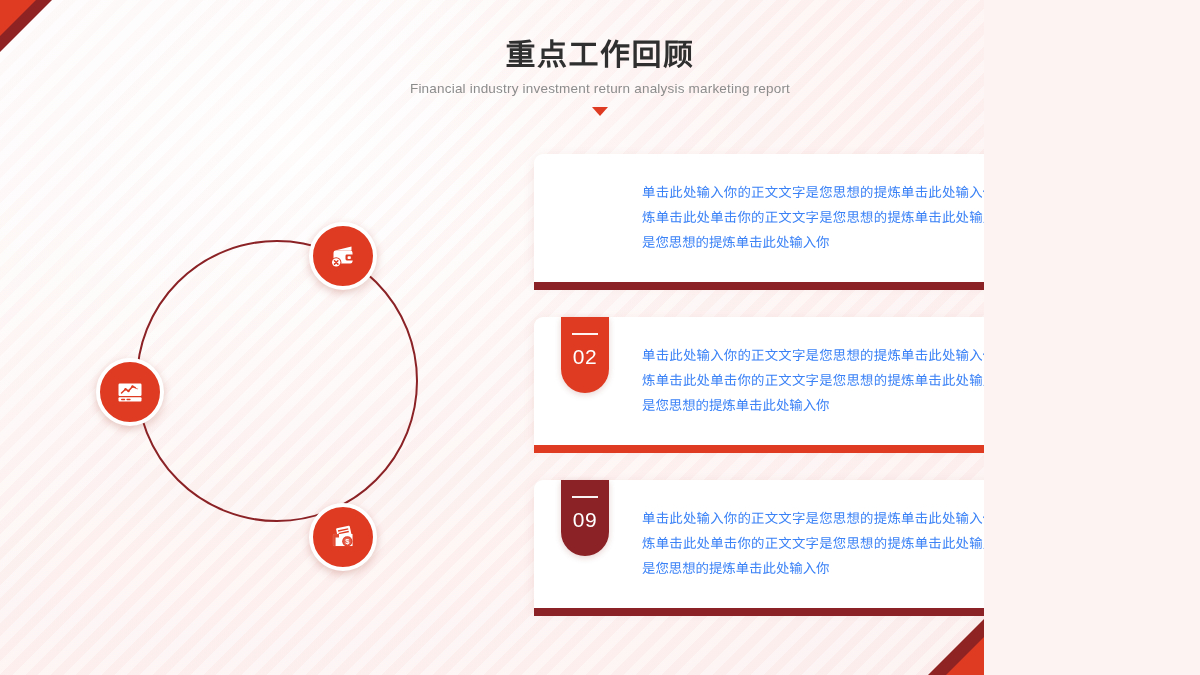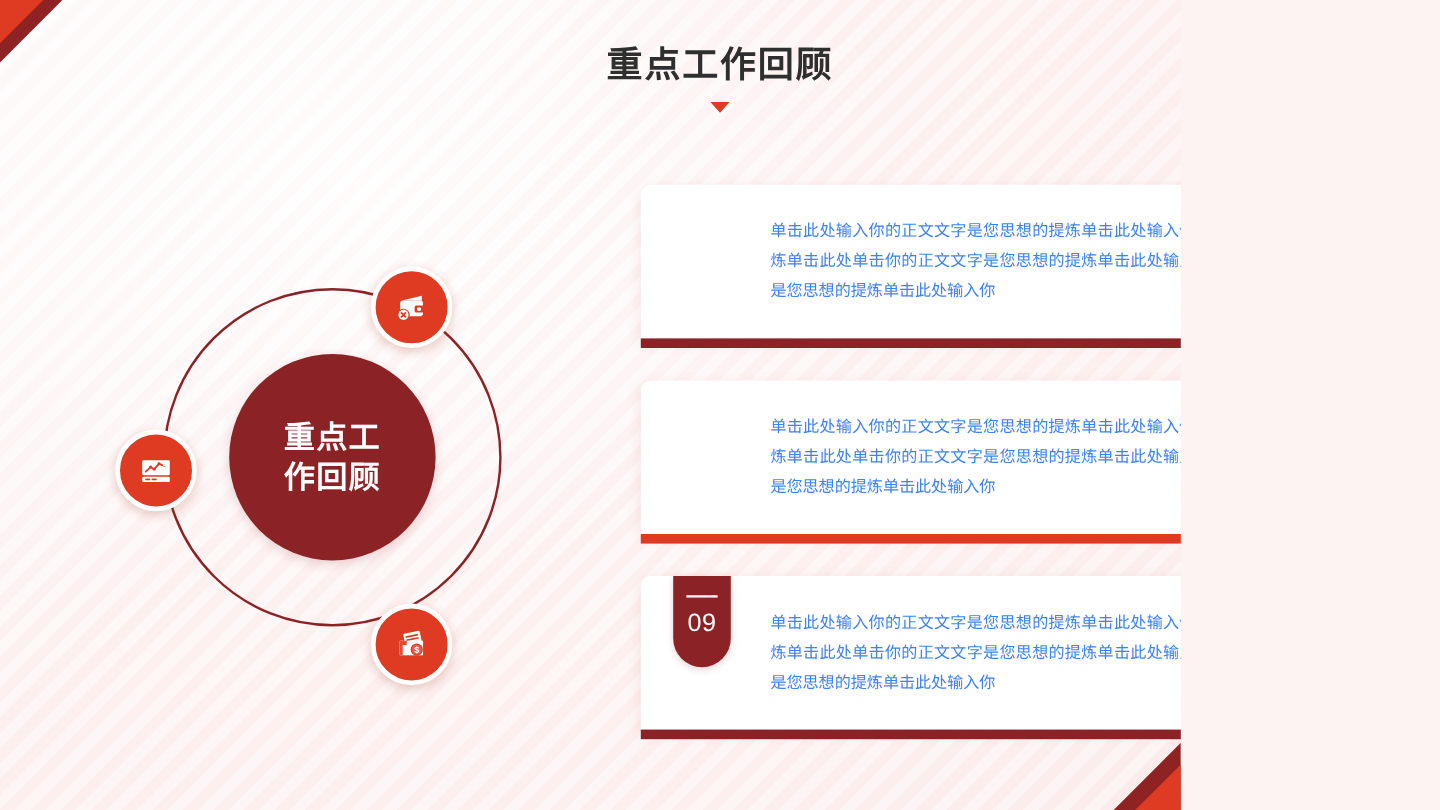"Financial industry investment return" div.subtitle { html: none -> <div>Financial industry investment return analysis marketing report</div> }
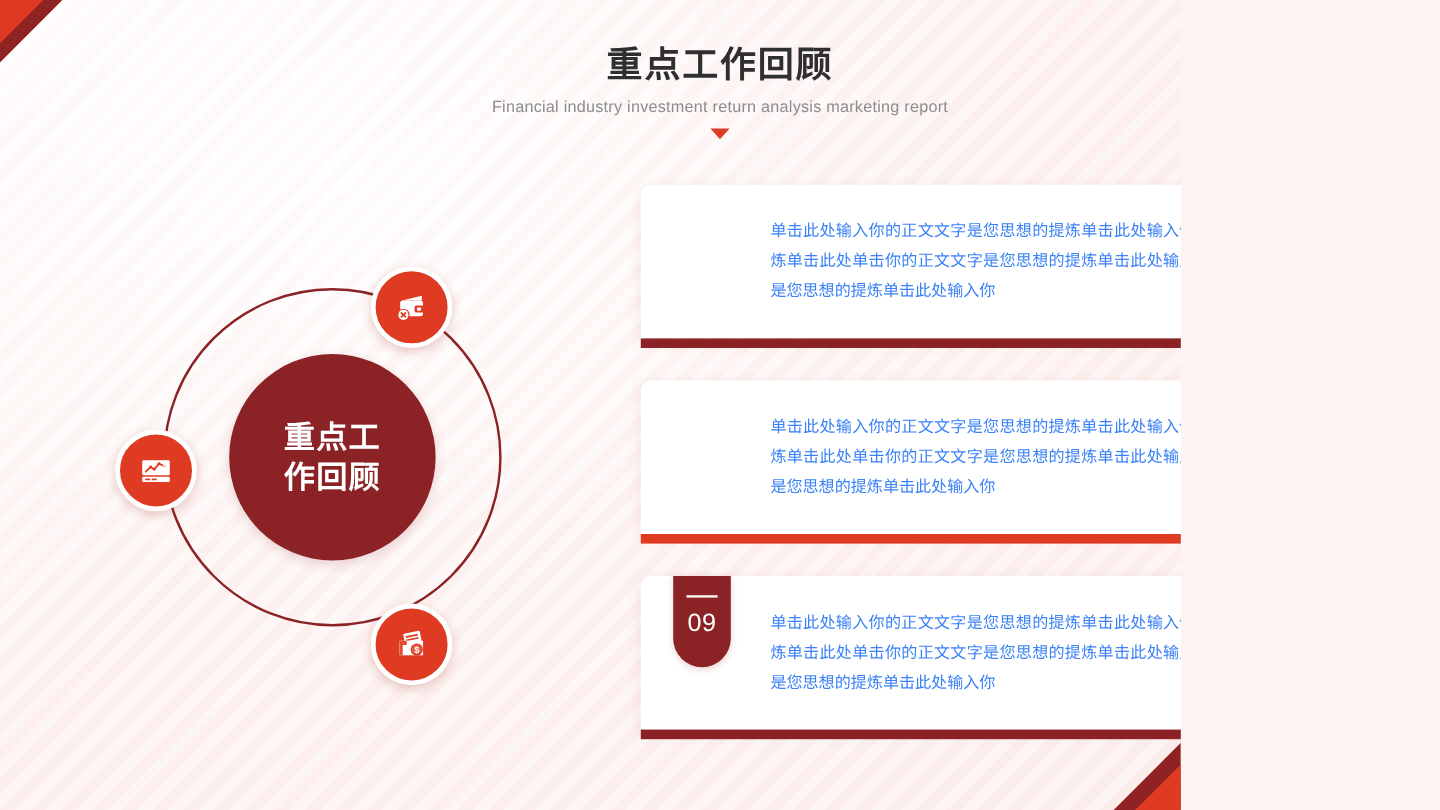"重点工" div.hub { html: <div> <div>重点工</div> <div>作回顾</div> </div> -> none }
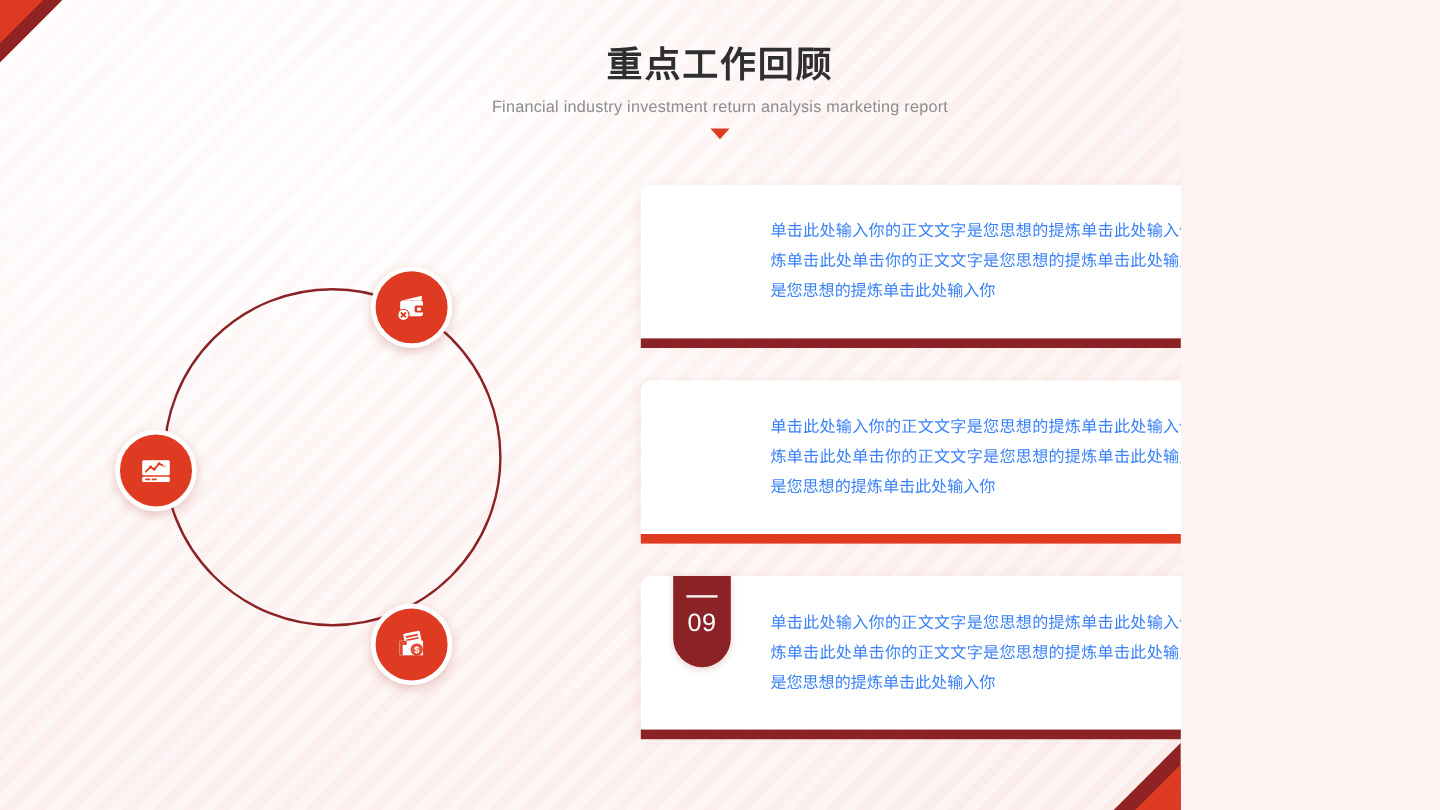"02" div.badge { html: none -> <div> <div></div> <div>02</div> </div> }
